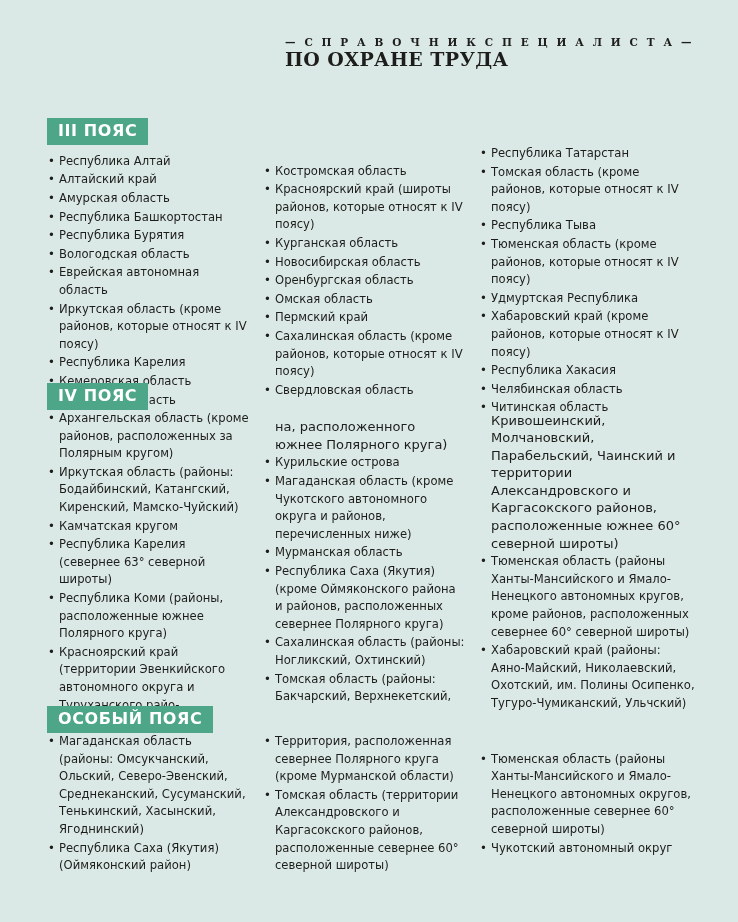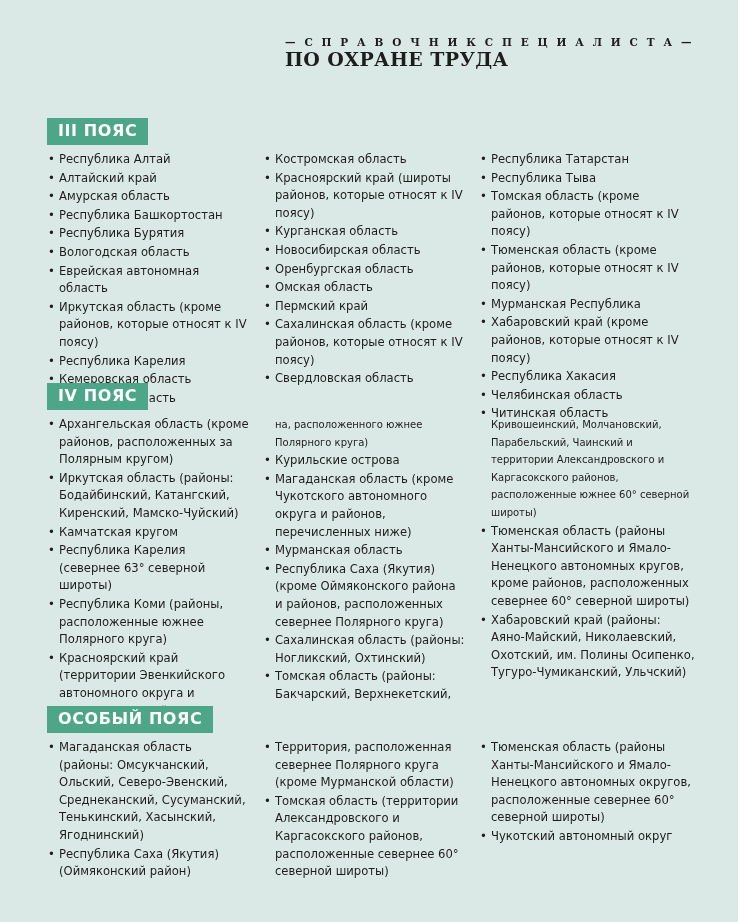"III ПОЯС" .section-badge { margin: 0 0 6px 0 -> 0 0 0 0 }
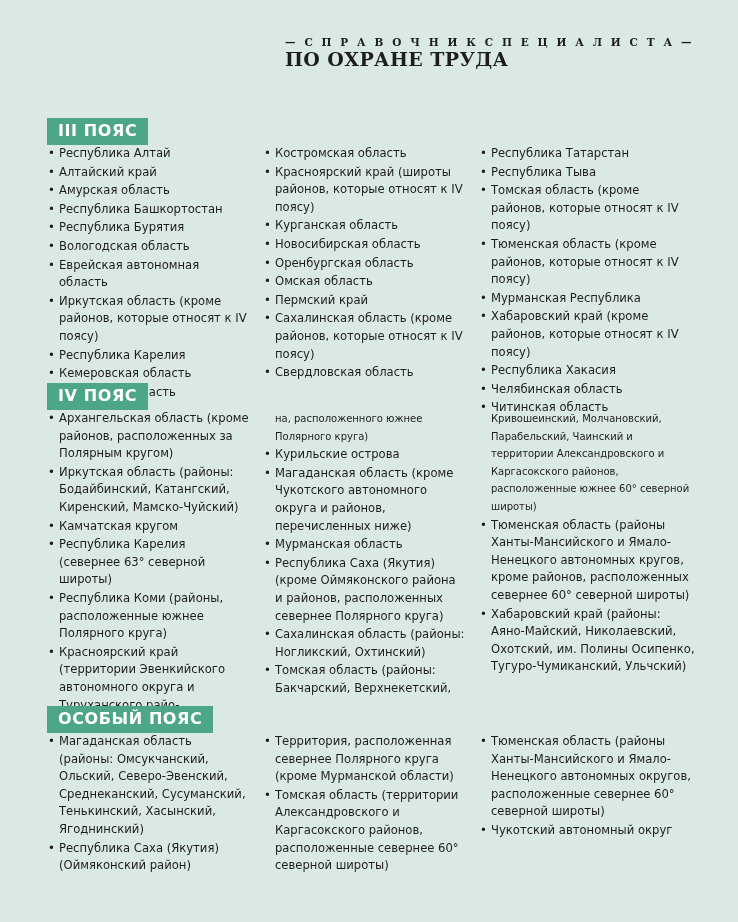"Республика Алтай" .cols { align-items: flex-start -> center }
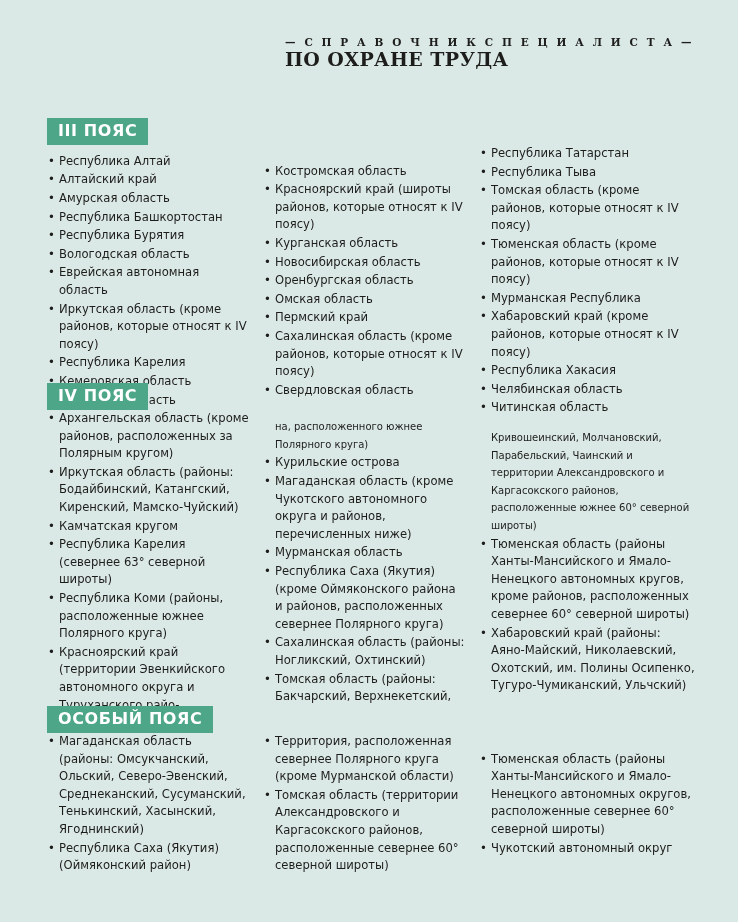"Республика Тыва" li.item { order: before "Томская область (кроме районов, которые" -> after "Томская область (кроме районов, которые" }
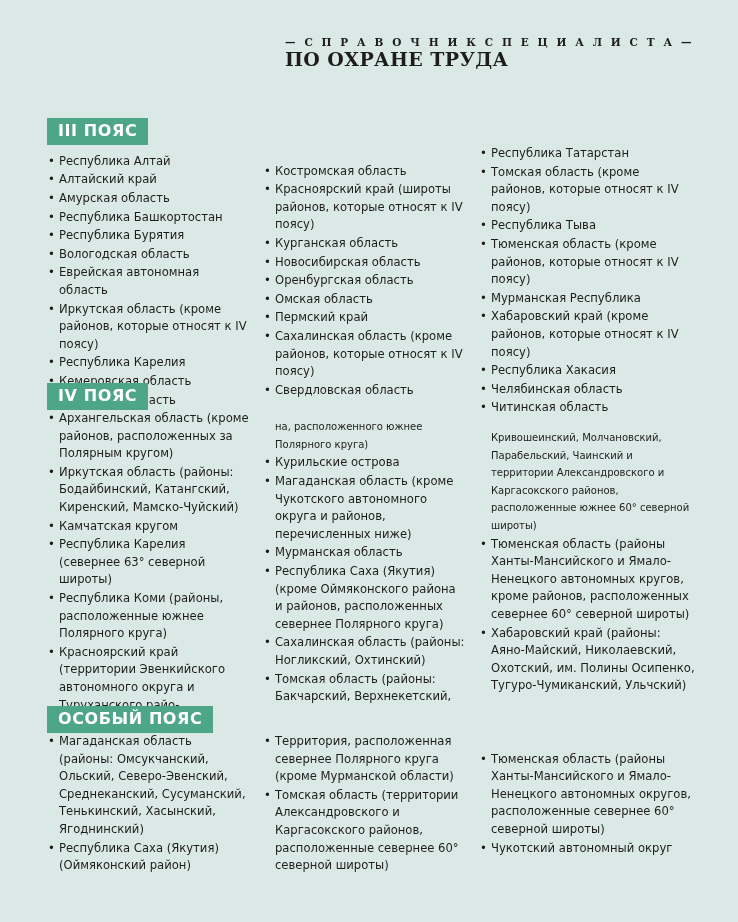"Мурманская Республика" li.item { text: Мурманская -> Удмуртская }
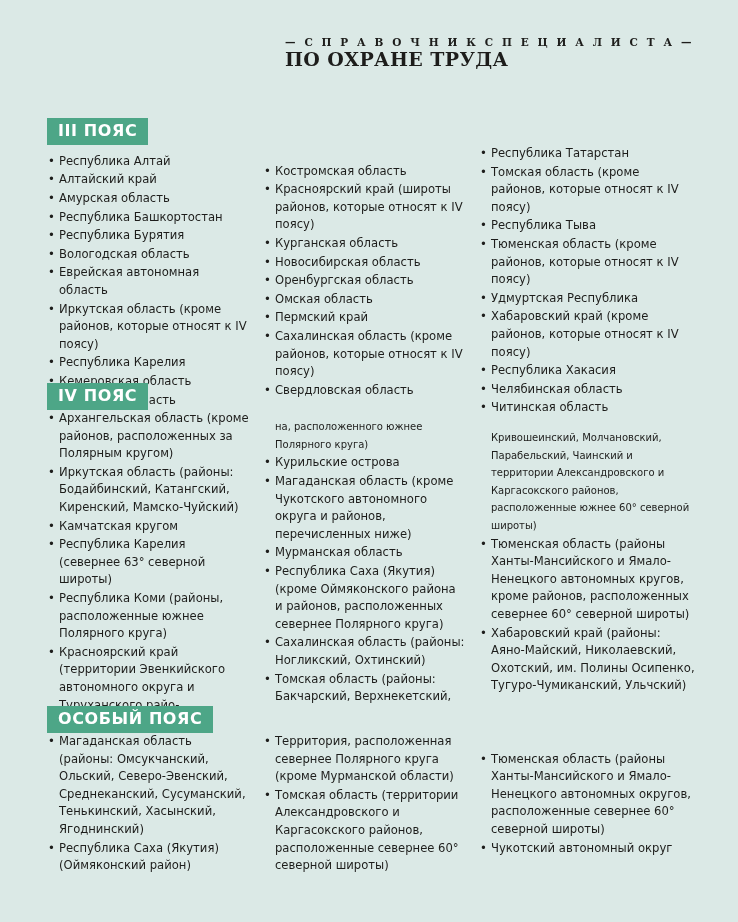"на, расположенного южнее Полярного" p.cont { font-size: 10px -> 13px }
